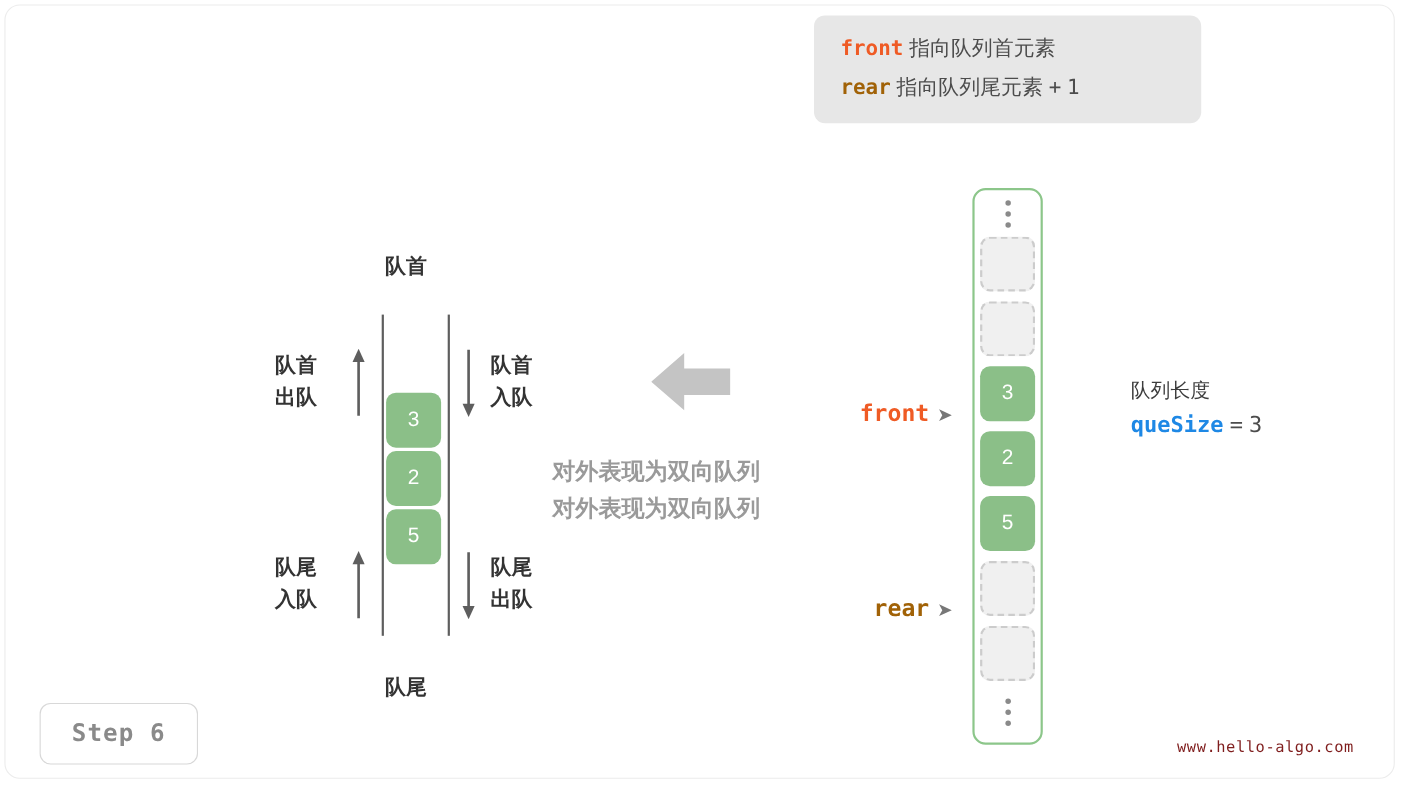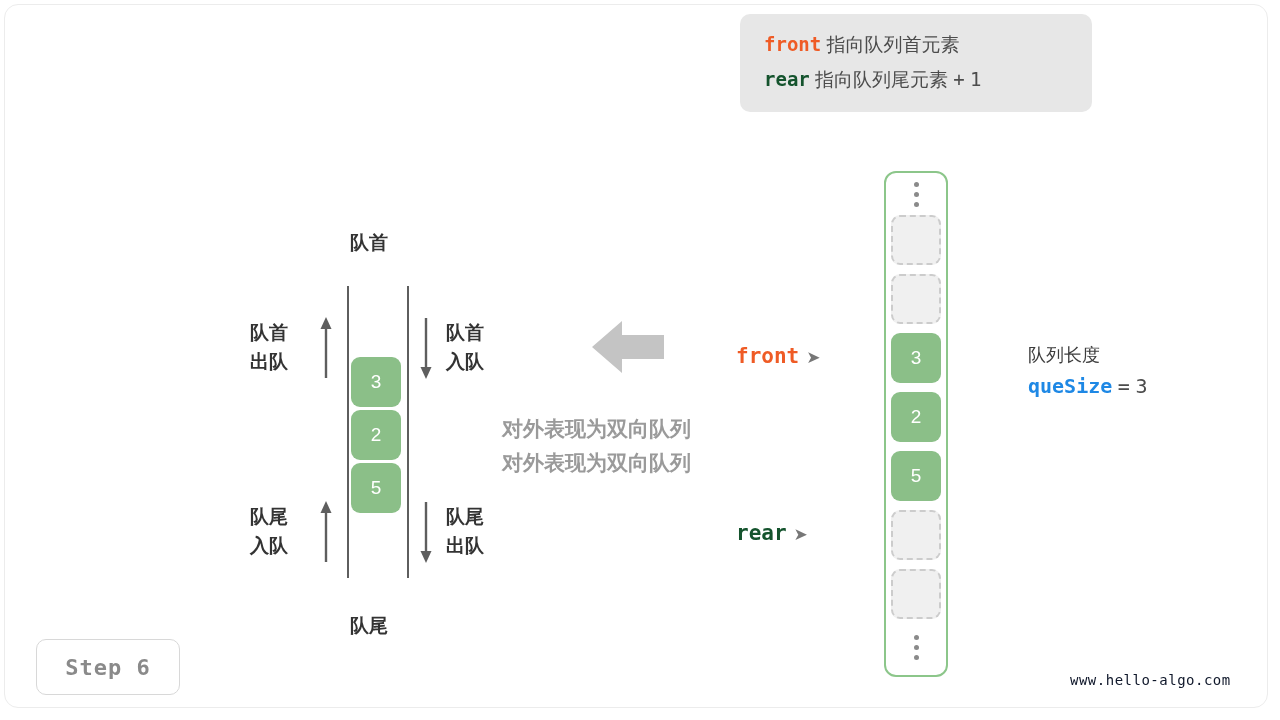"rear" .kw-rear { color: #14532d -> #a16207 }
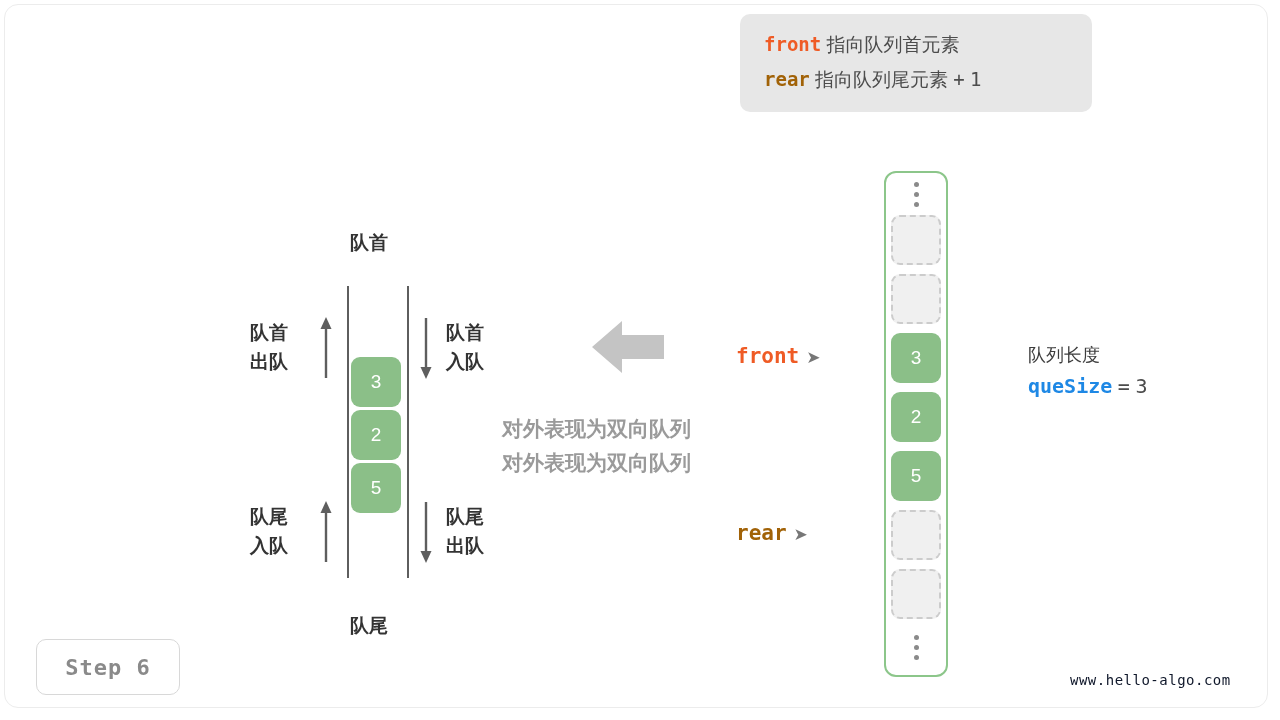"front ➤" .ptr { margin-top: none -> 20px; text-align: none -> right }
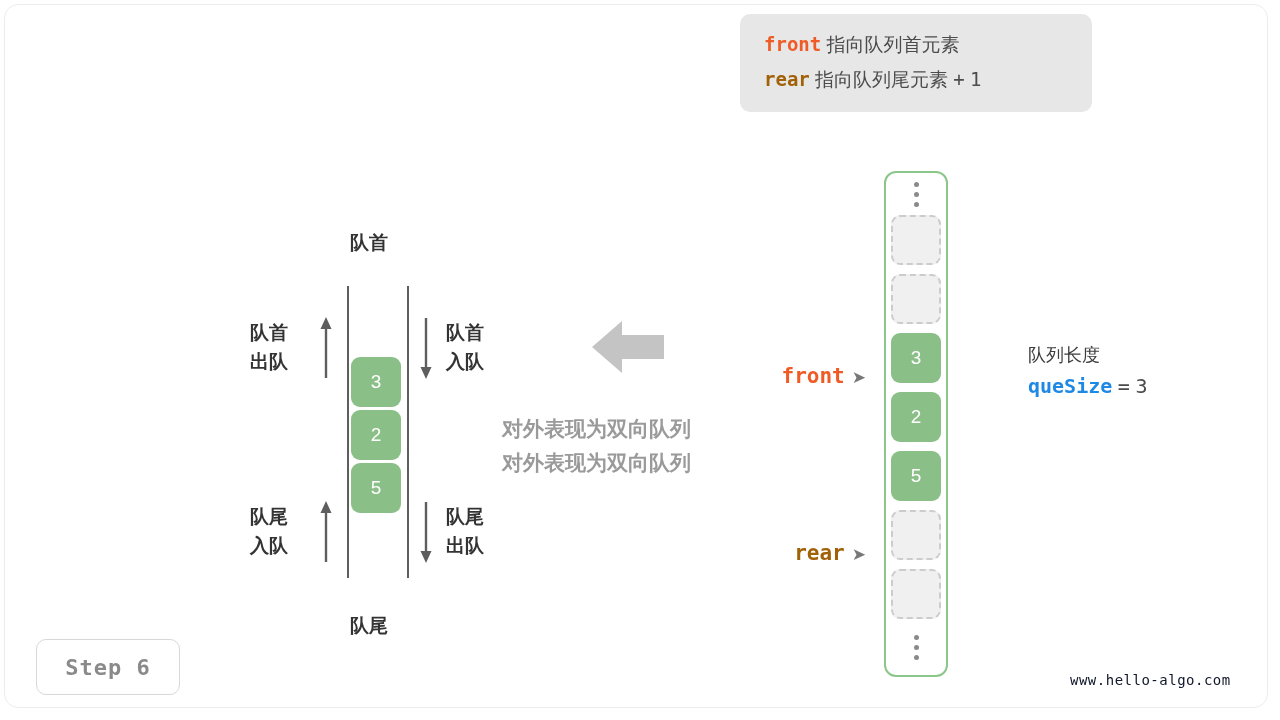"www.hello-algo.com" #watermark { color: #0f172a -> #7f1d1d }
